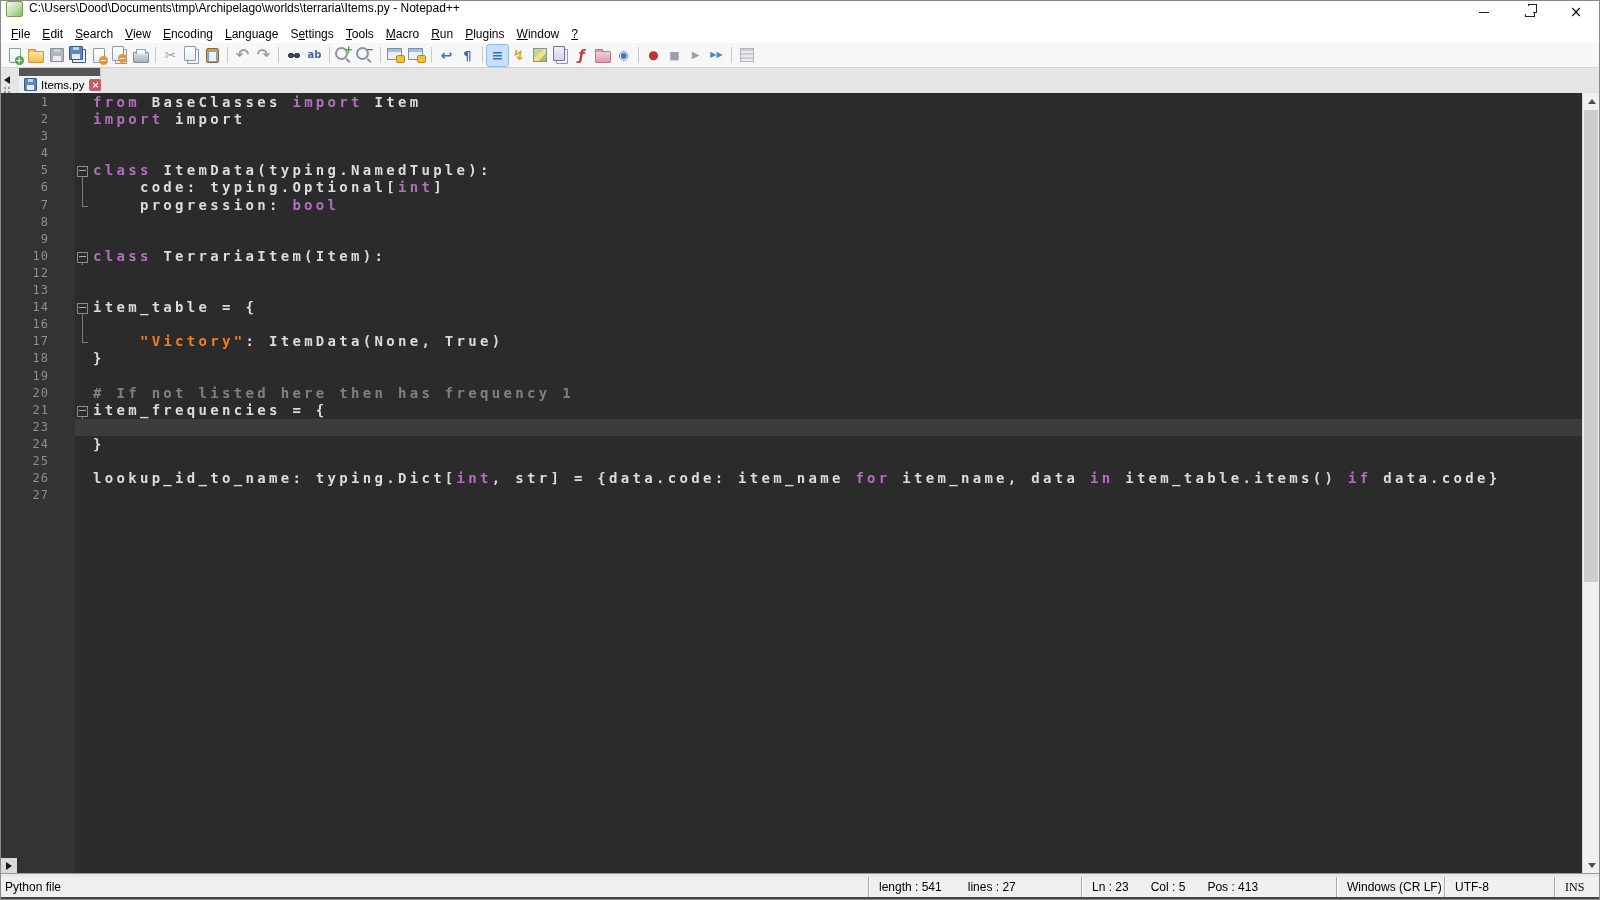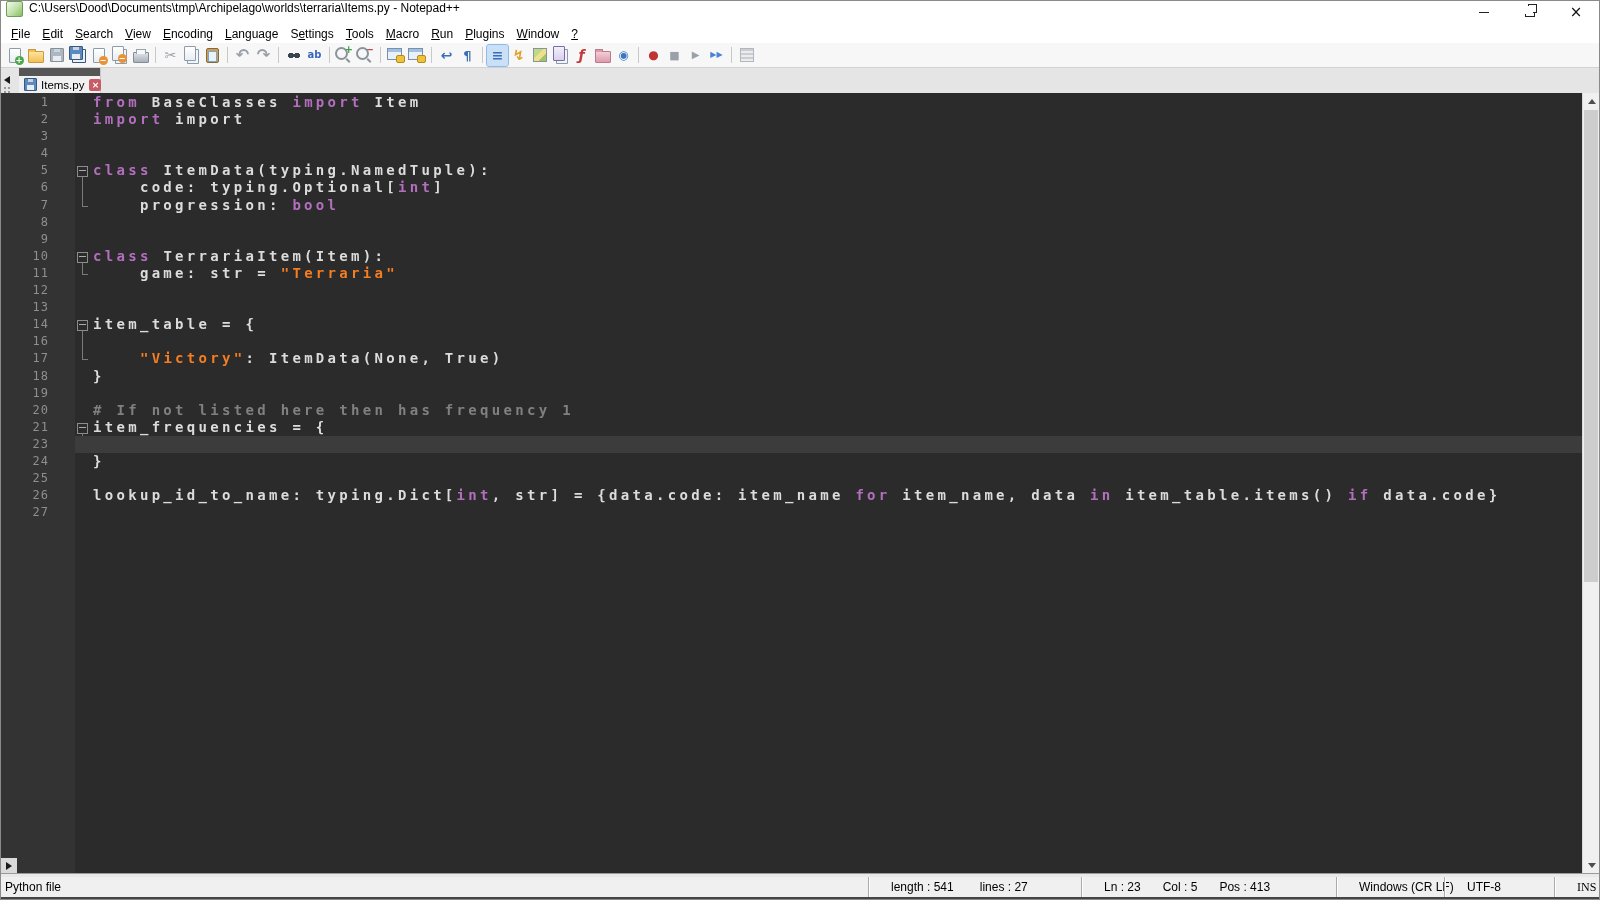"11" div.row { html: <div><span>11</span><span></span><span><span> game: str = </span><span>"Terraria"</span></span></div> -> none }
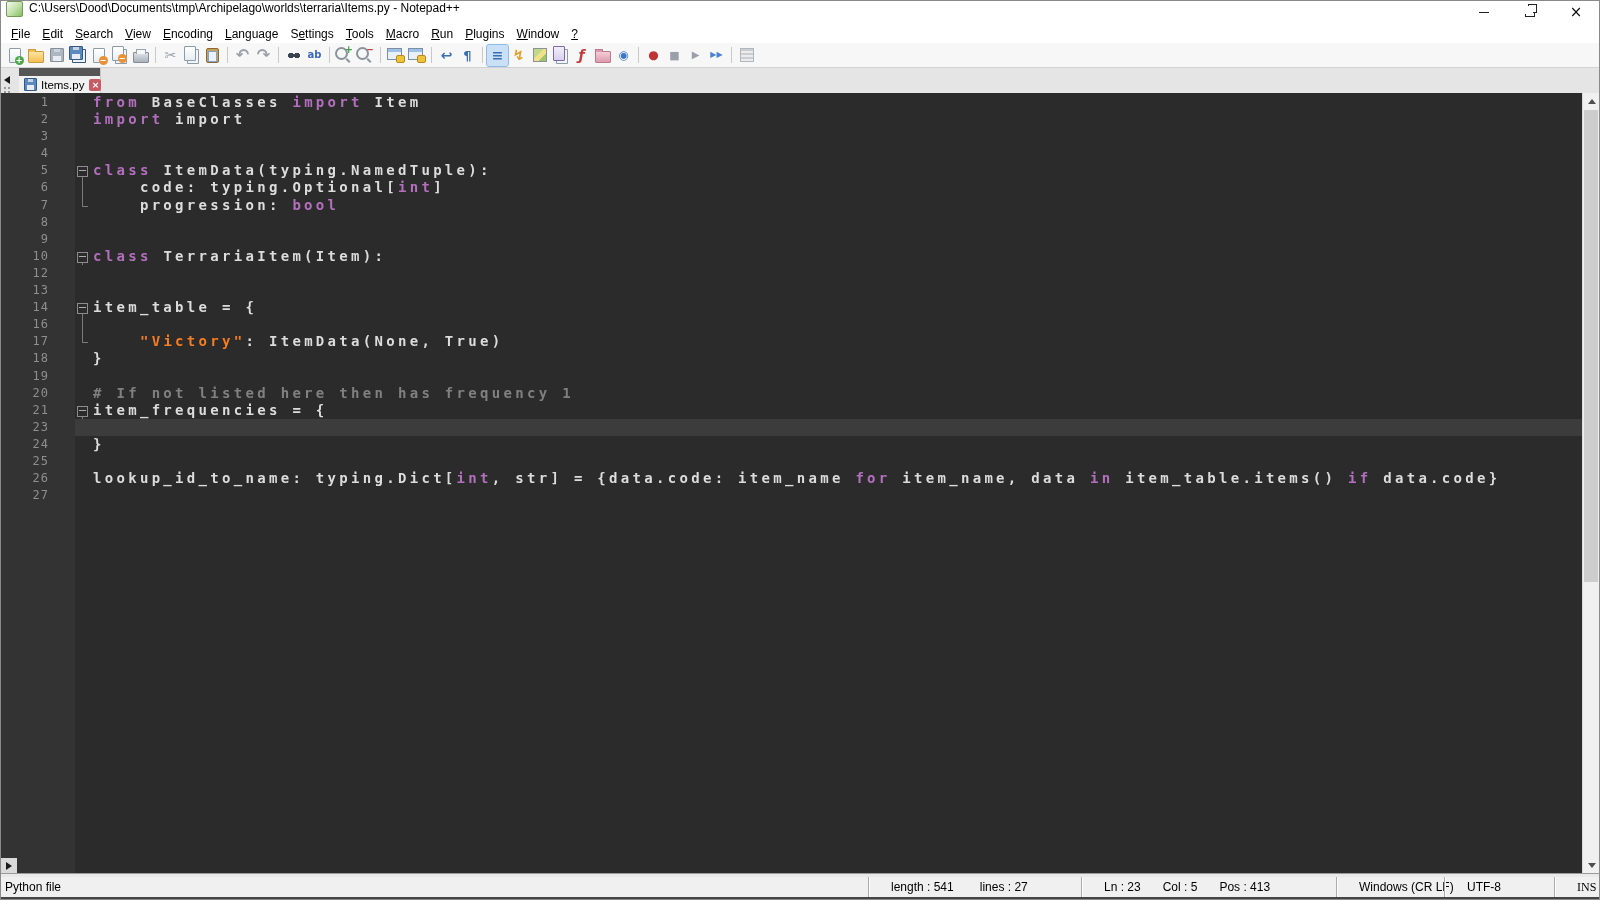"Python file" .sseg { padding: 0 22px -> 0 10px }
